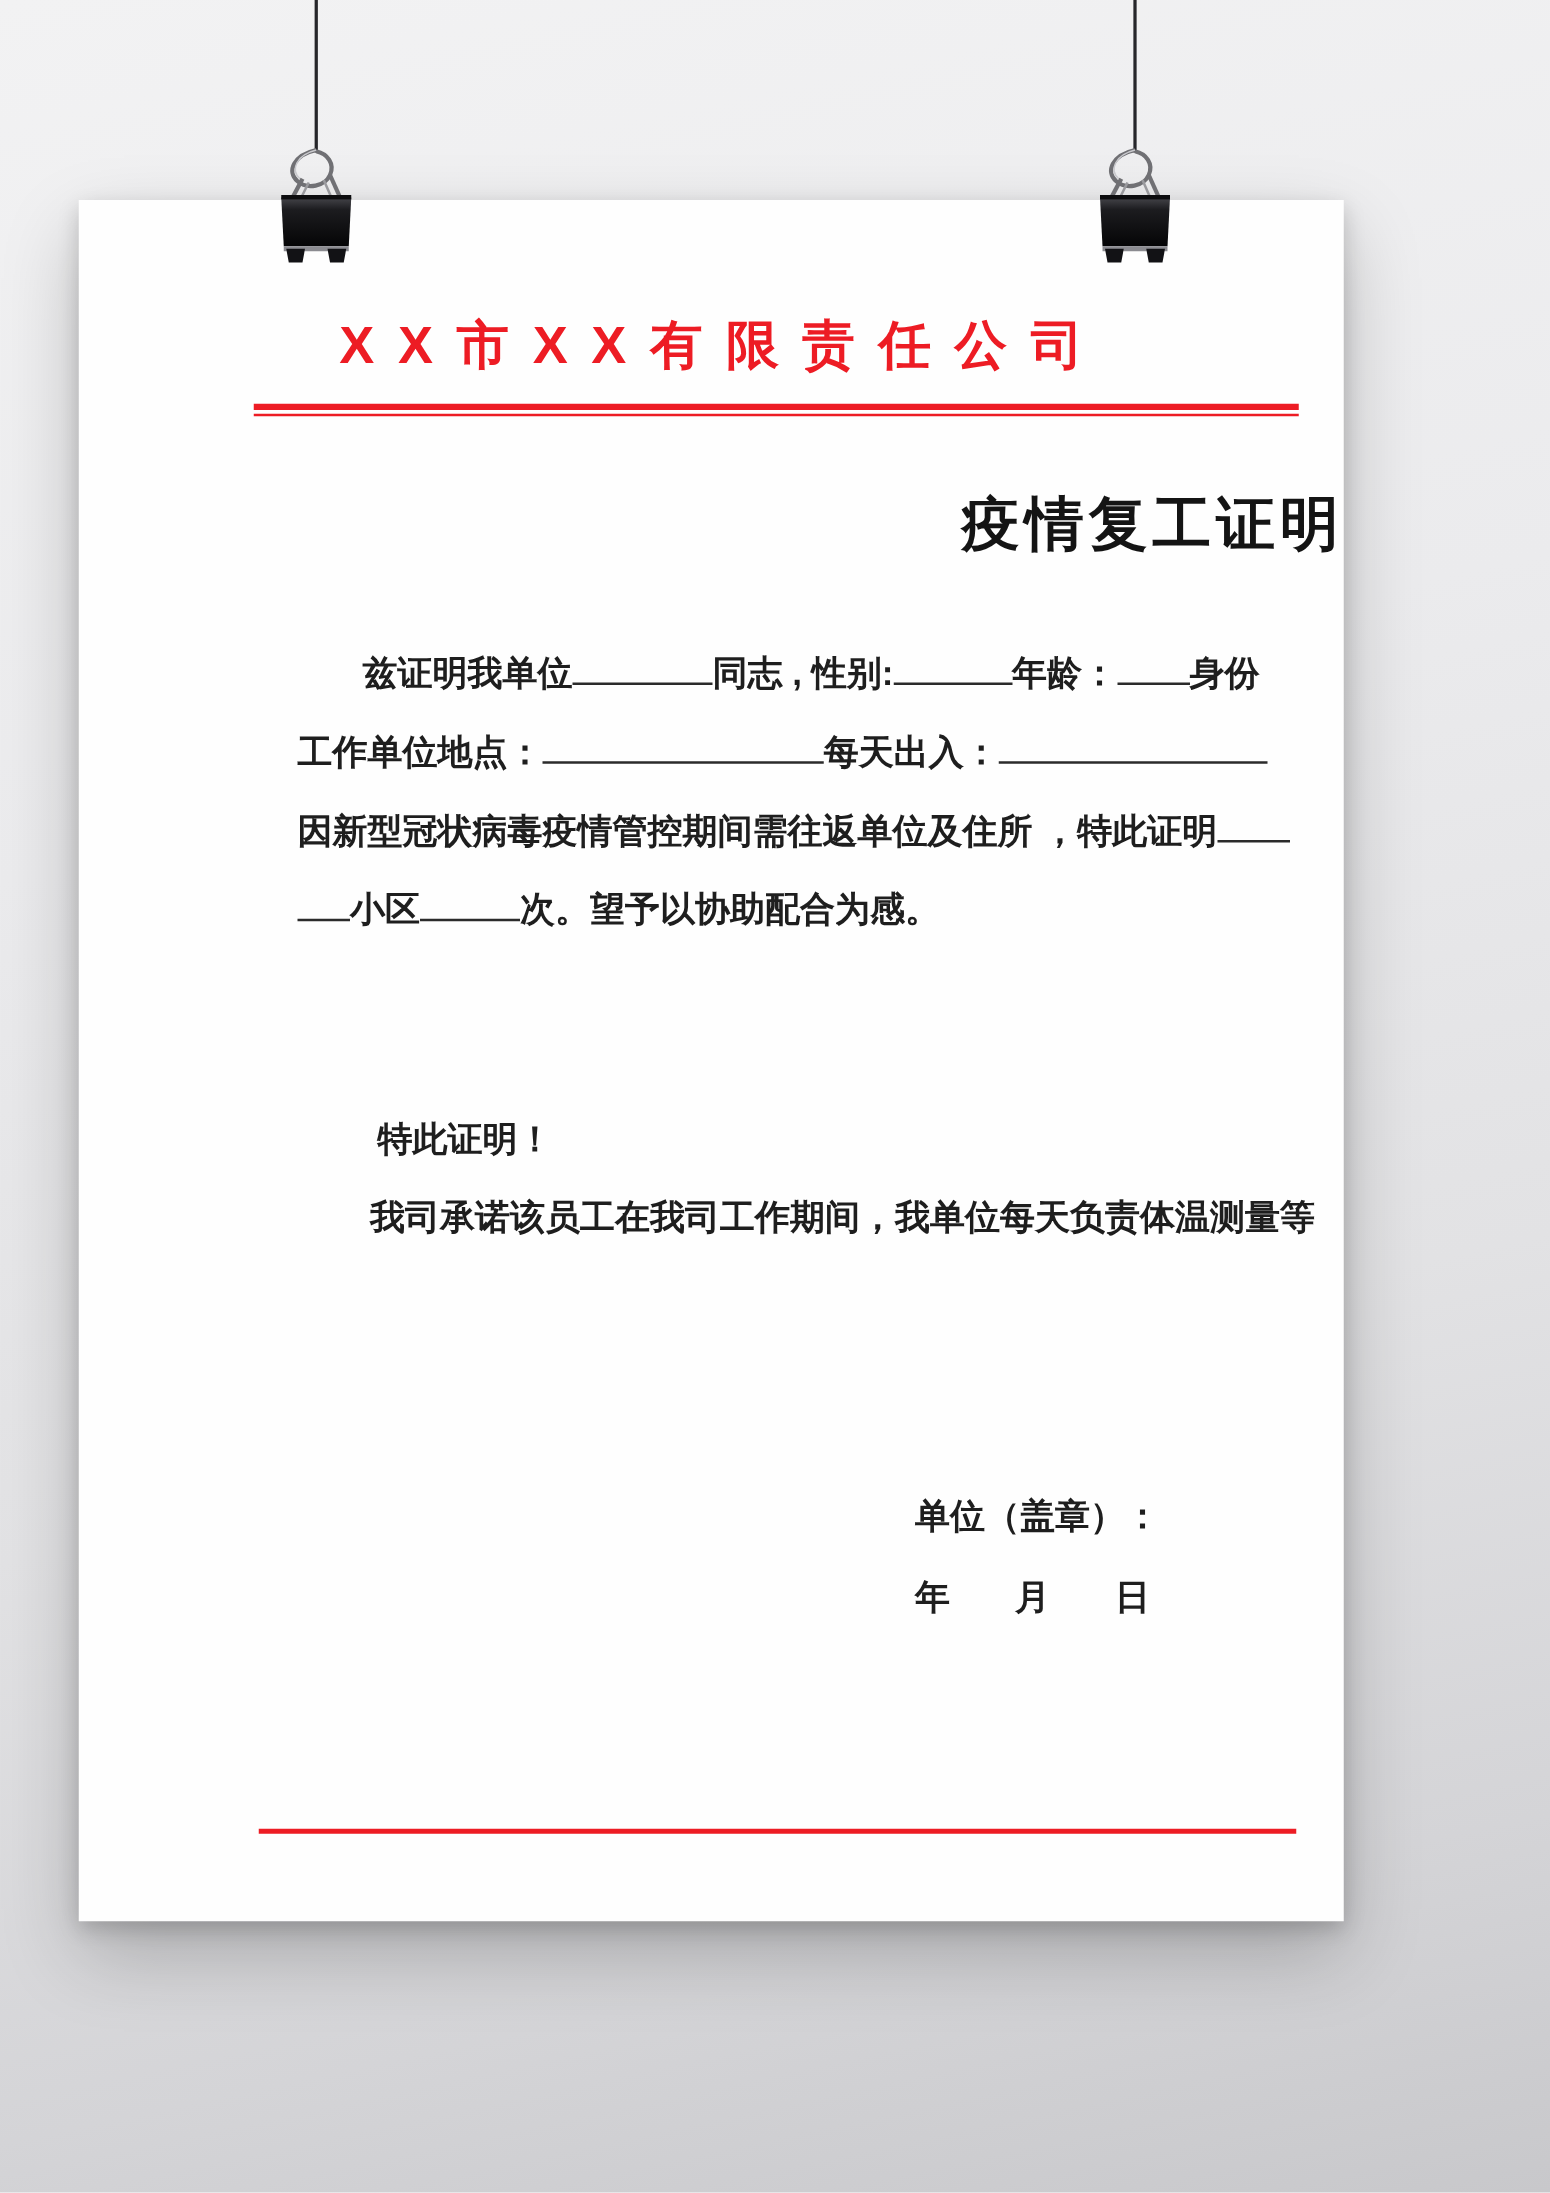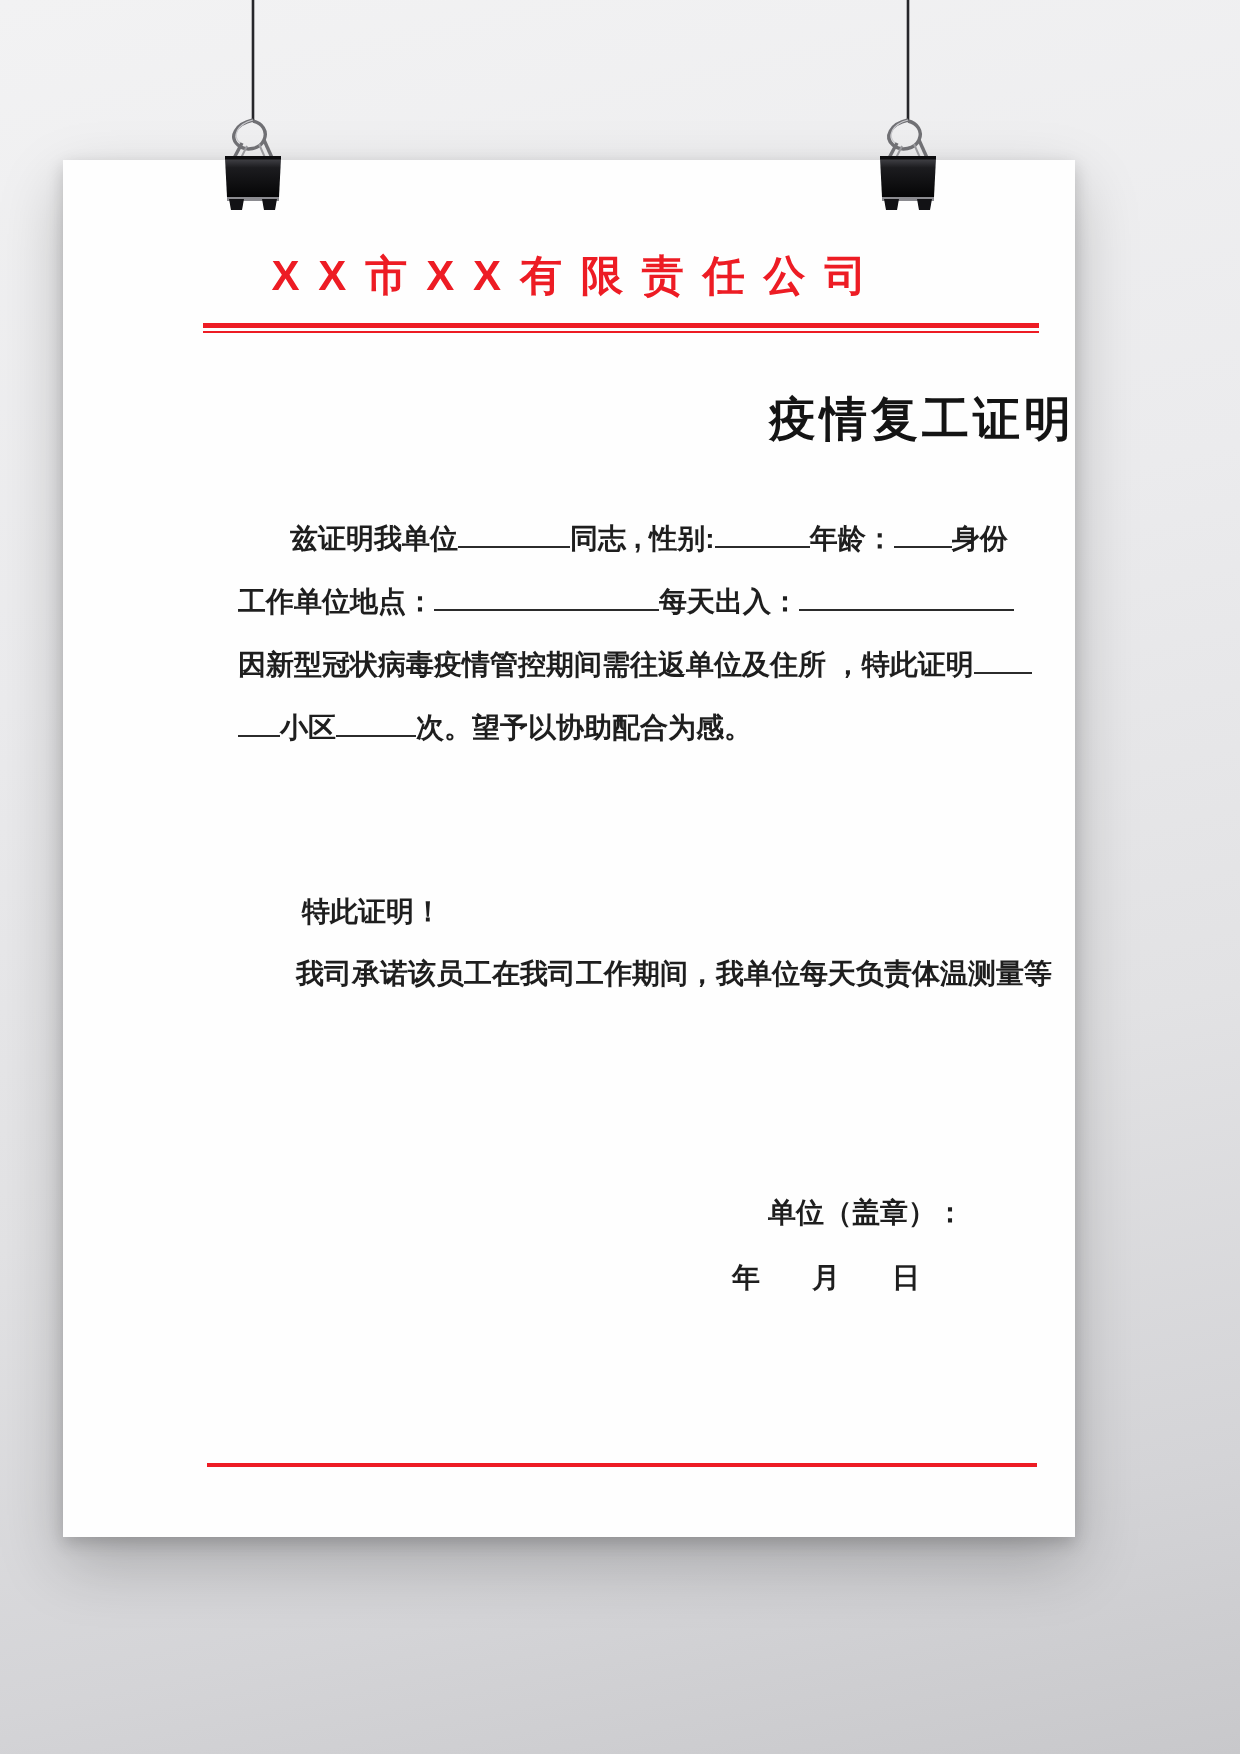"单位（盖章）：" .seal-line { margin-left: 36px -> none }
